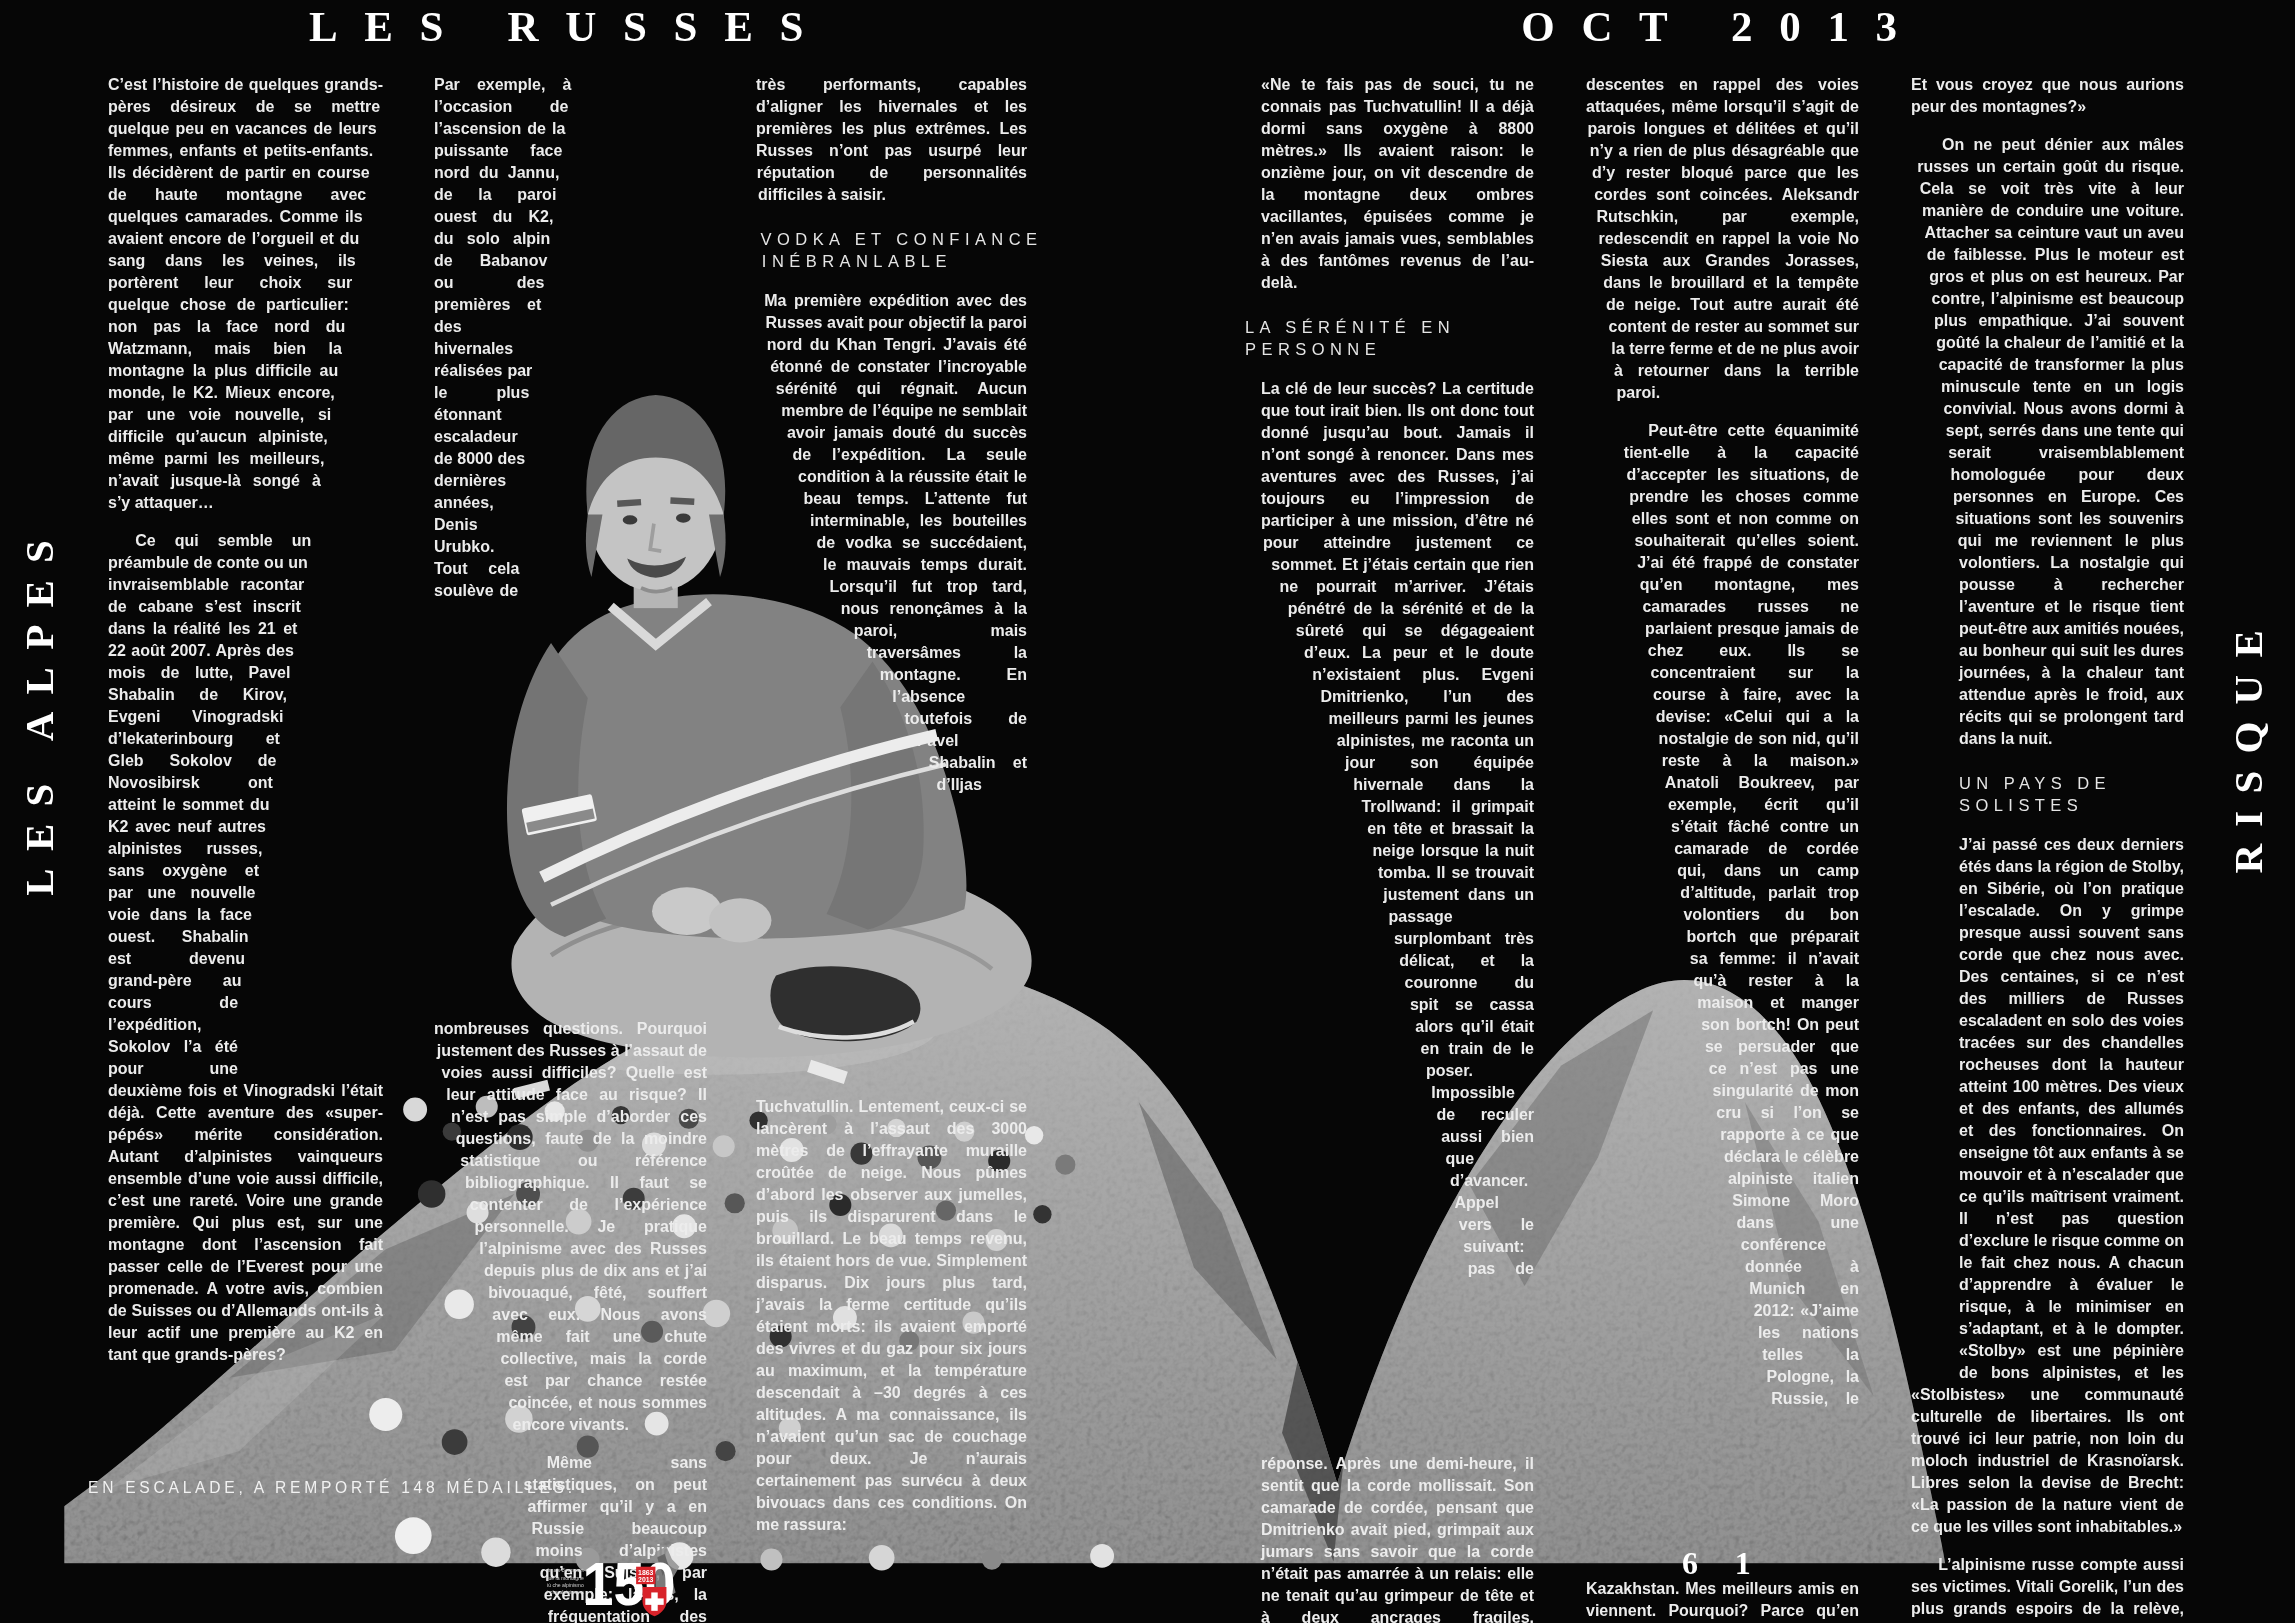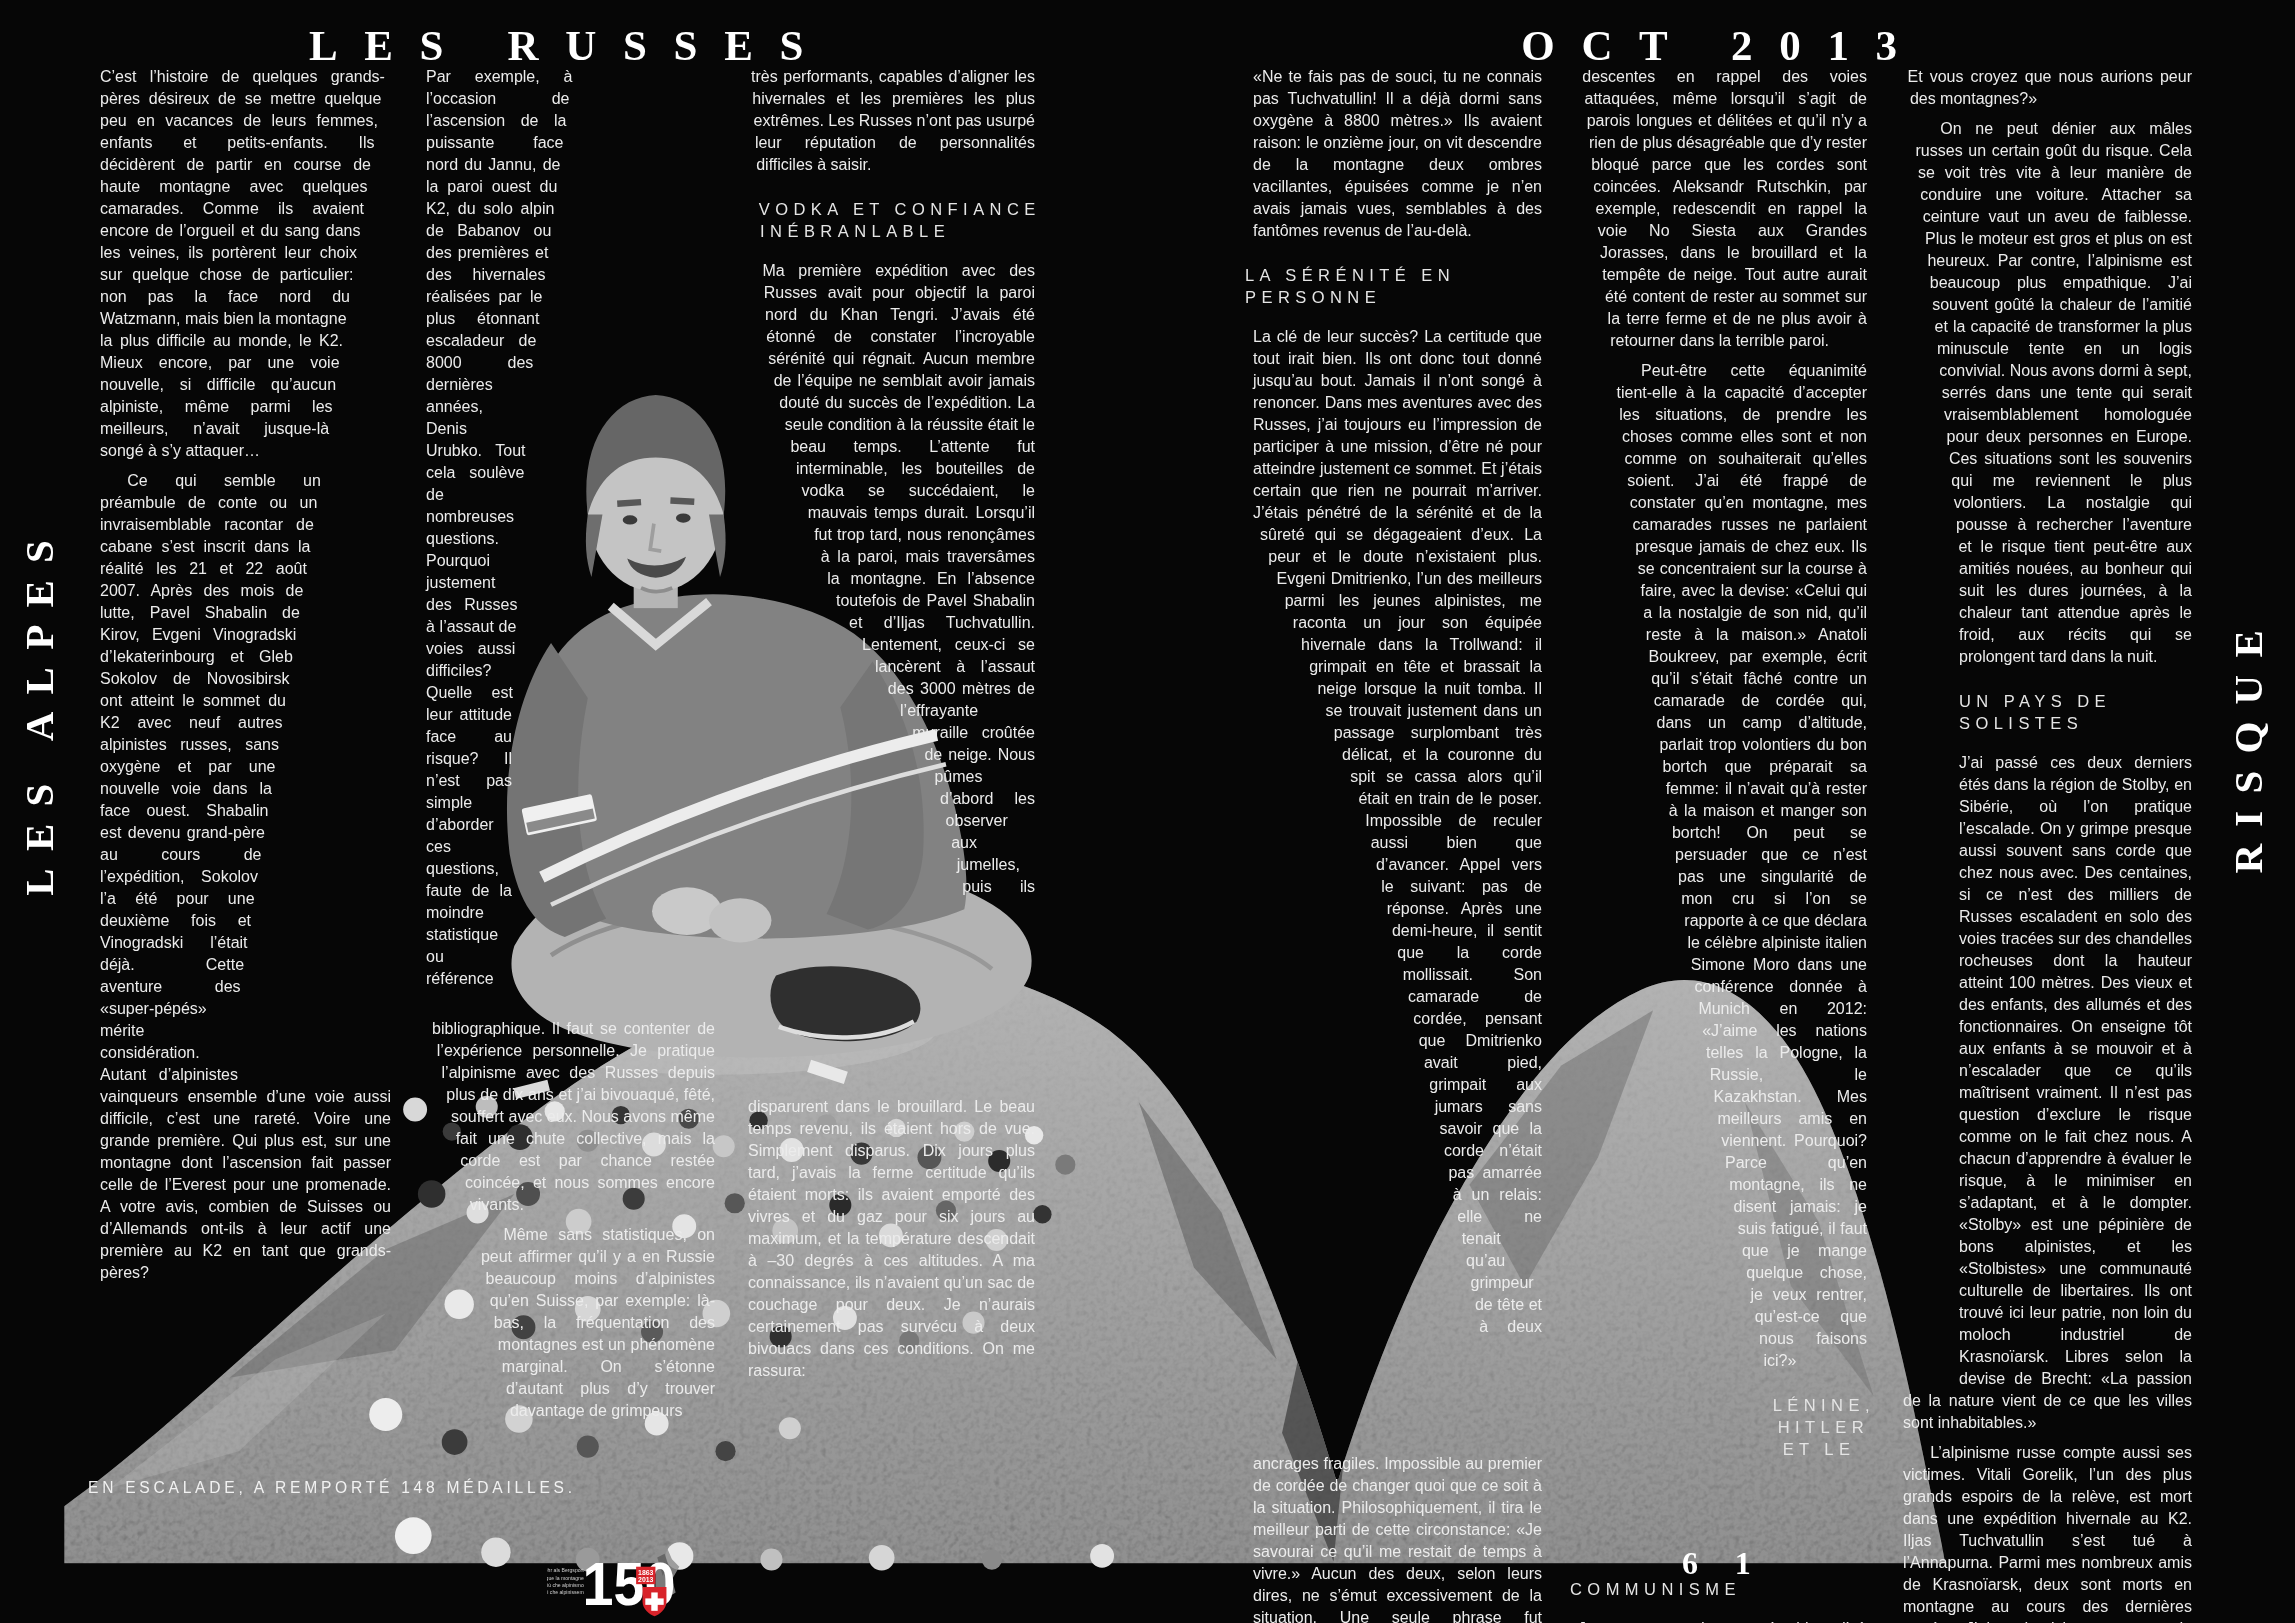"LES RUSSES" .page-title { top: 21px -> 2px }
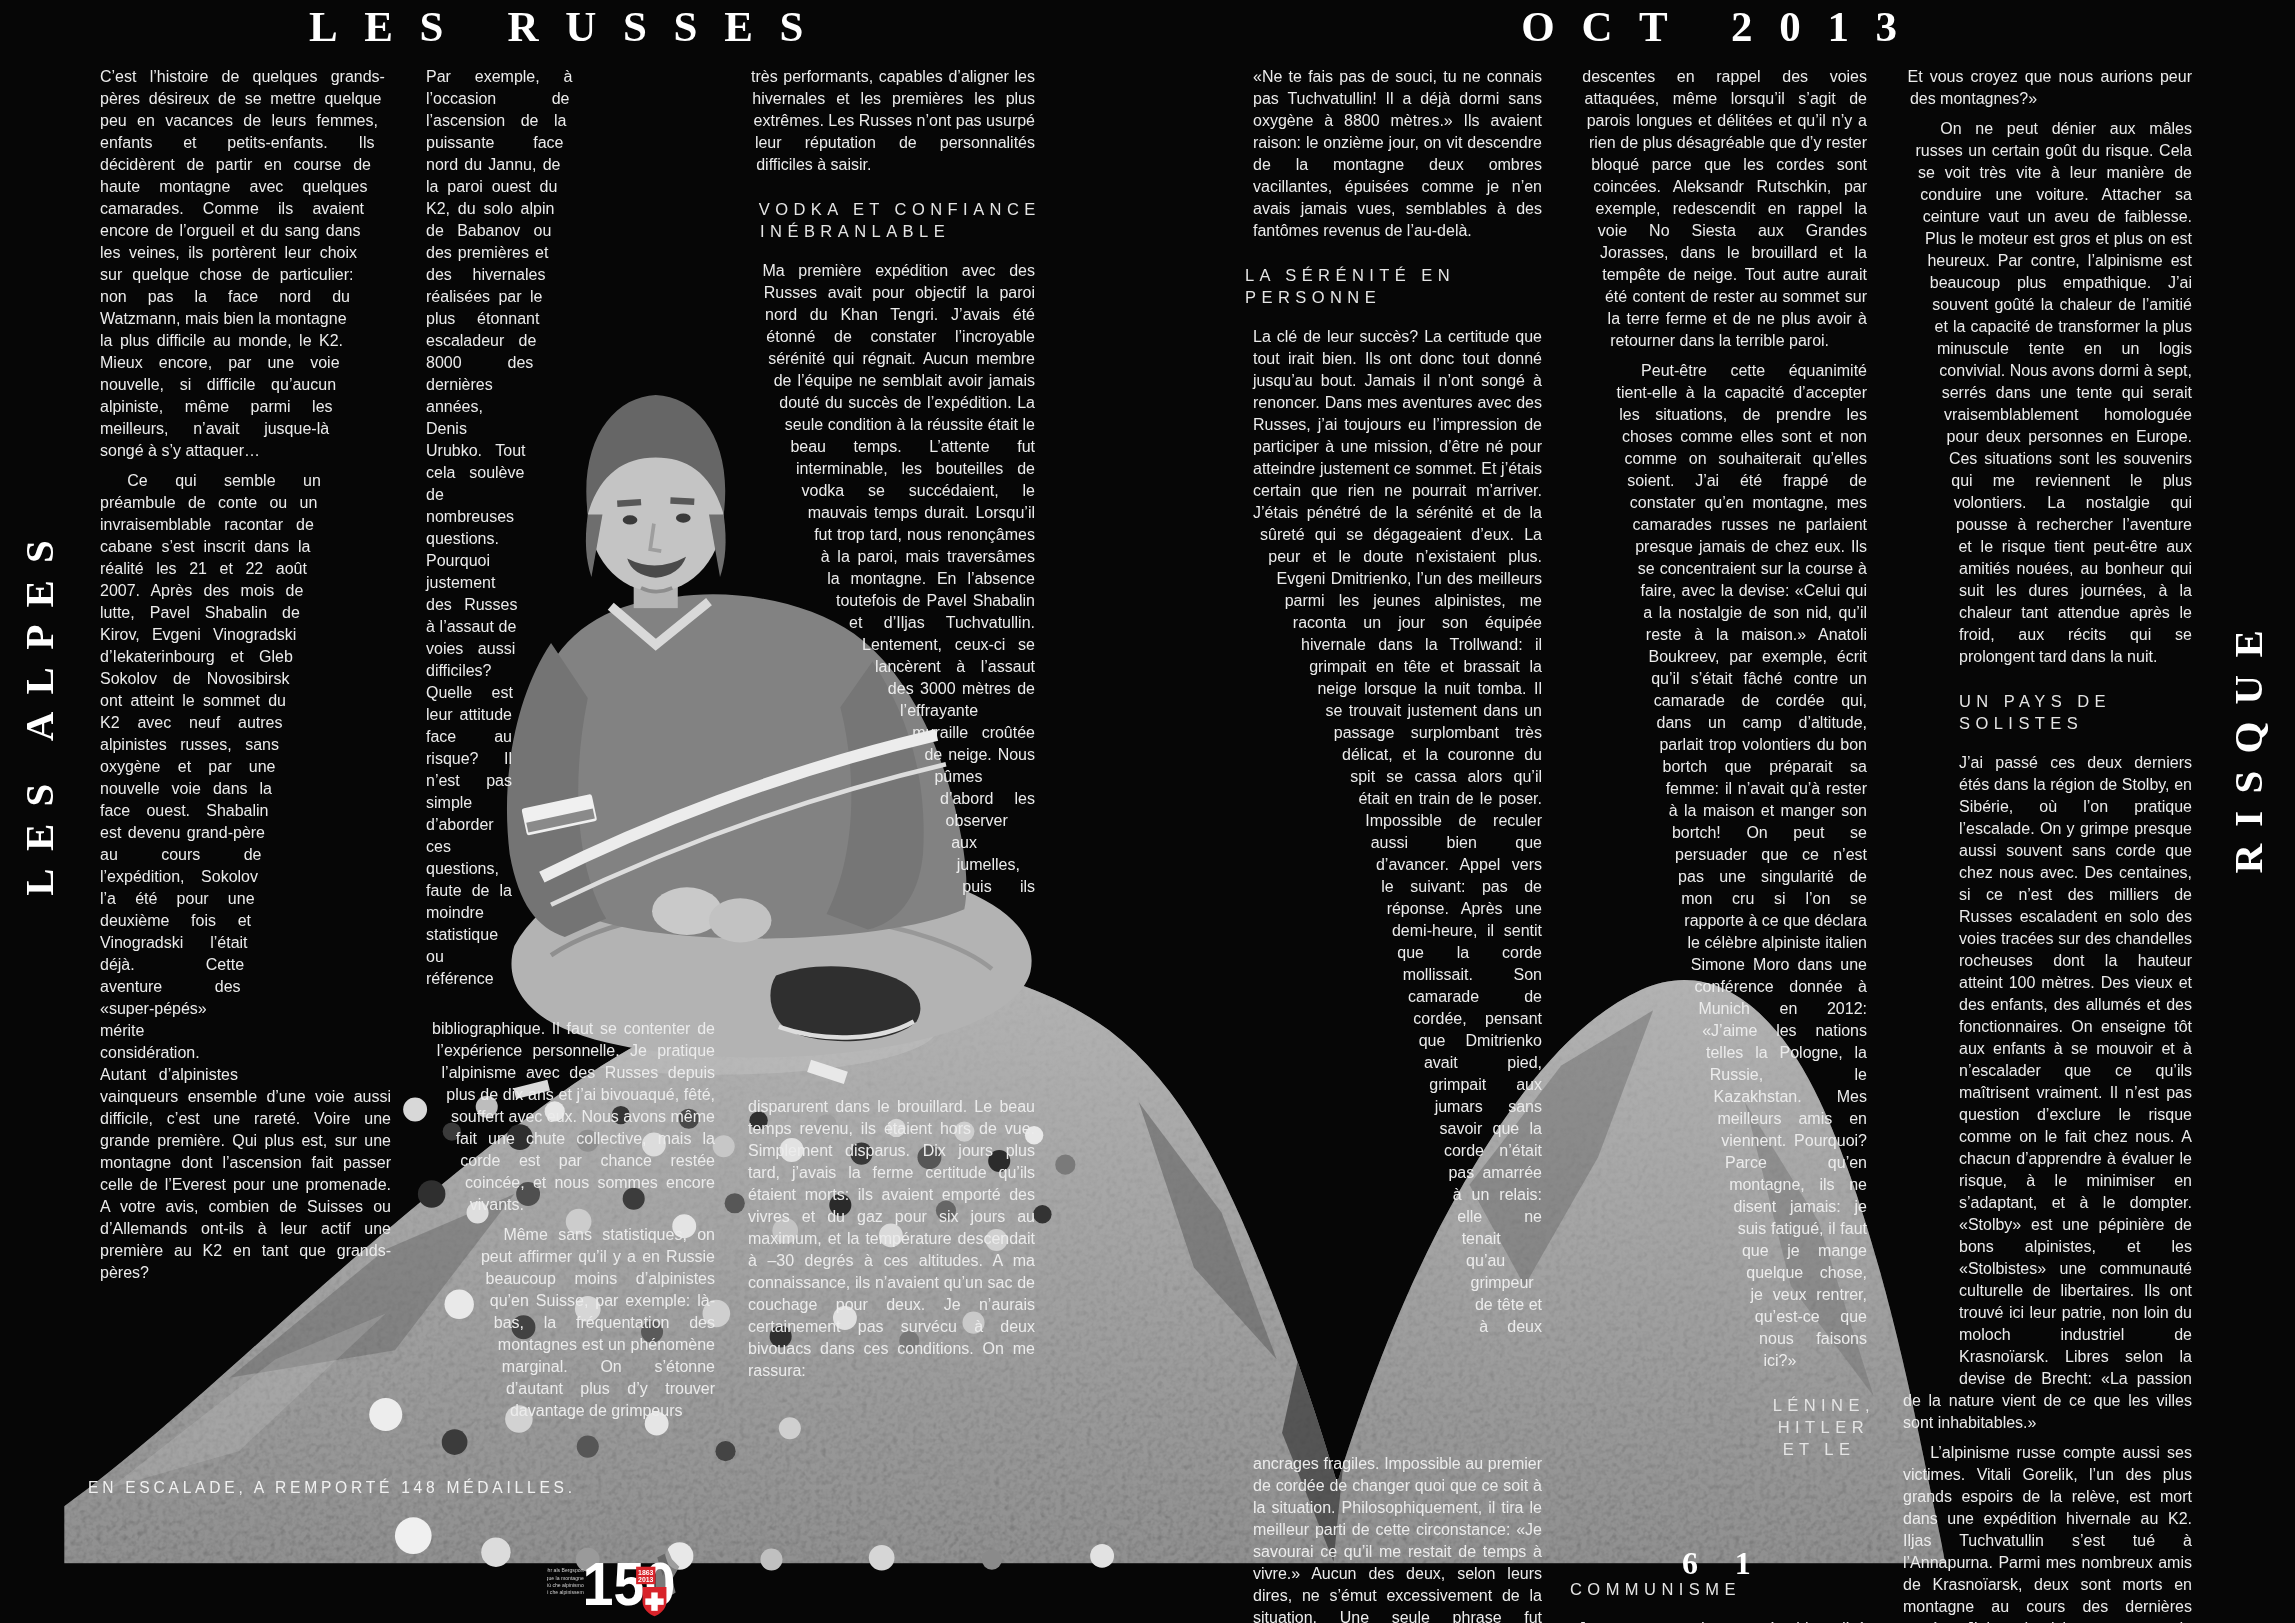"C’est l’histoire de quelques" .col p { font-weight: none -> bold; margin: 8px -> 16px }
